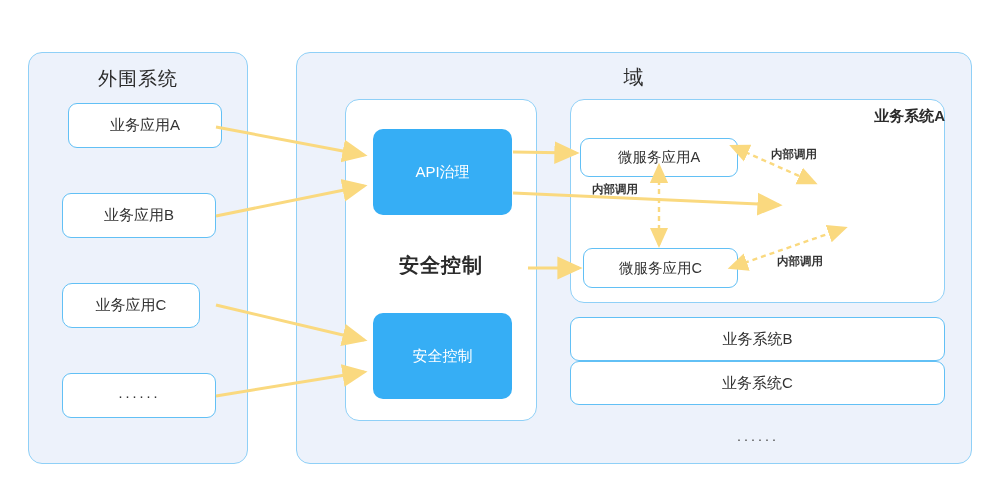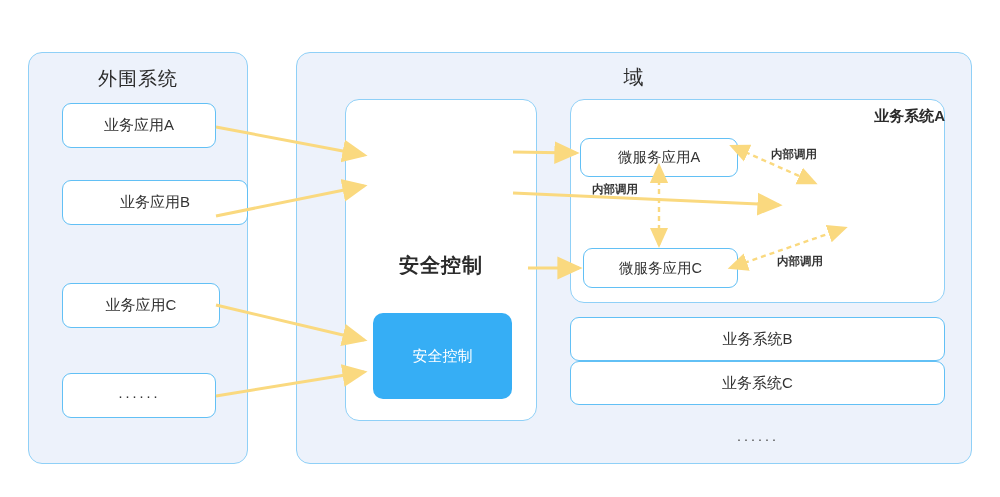"业务应用A" div.wbox { left: 62px -> 68px }
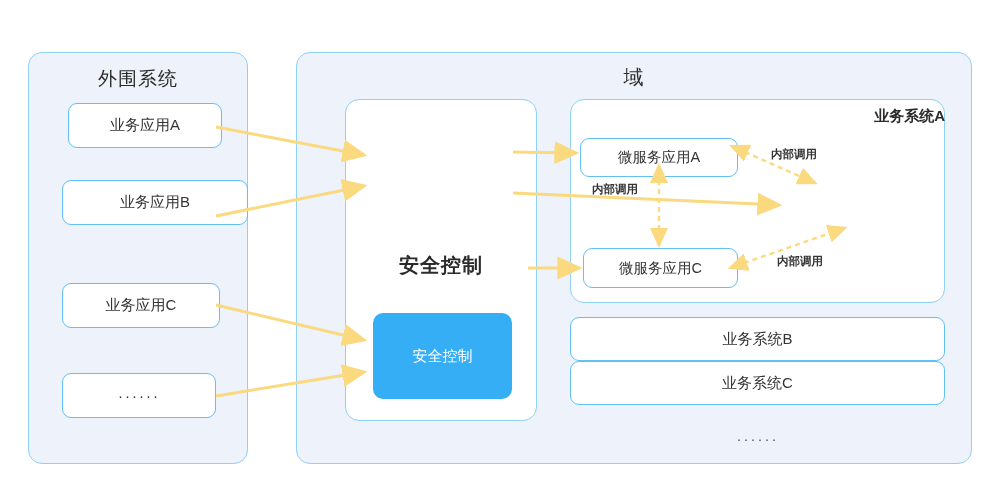"API治理" div.bluebox { html: none -> <div> <span>API治理</span> </div> }
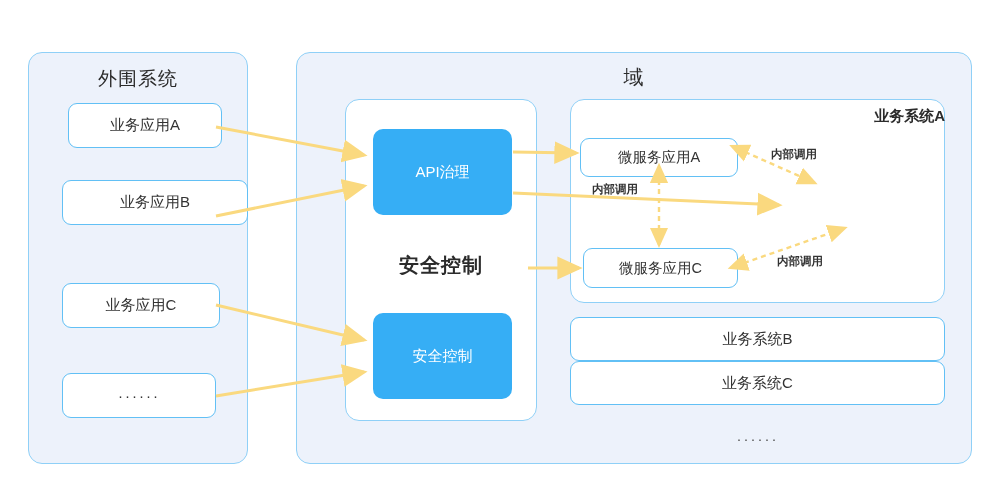"业务应用B" div.wbox { top: 180px -> 193px; width: 186px -> 154px }
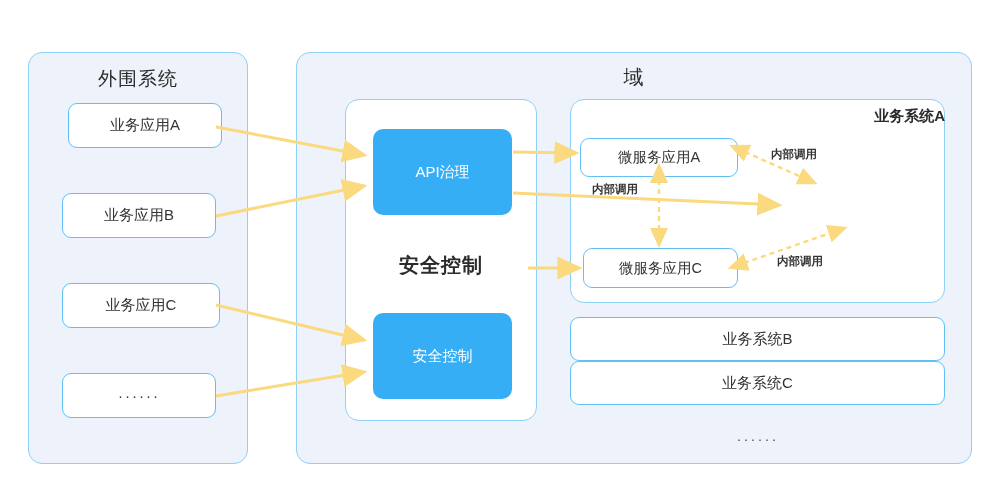"业务应用C" div.wbox { border-radius: none -> 10px; width: 158px -> 138px }
